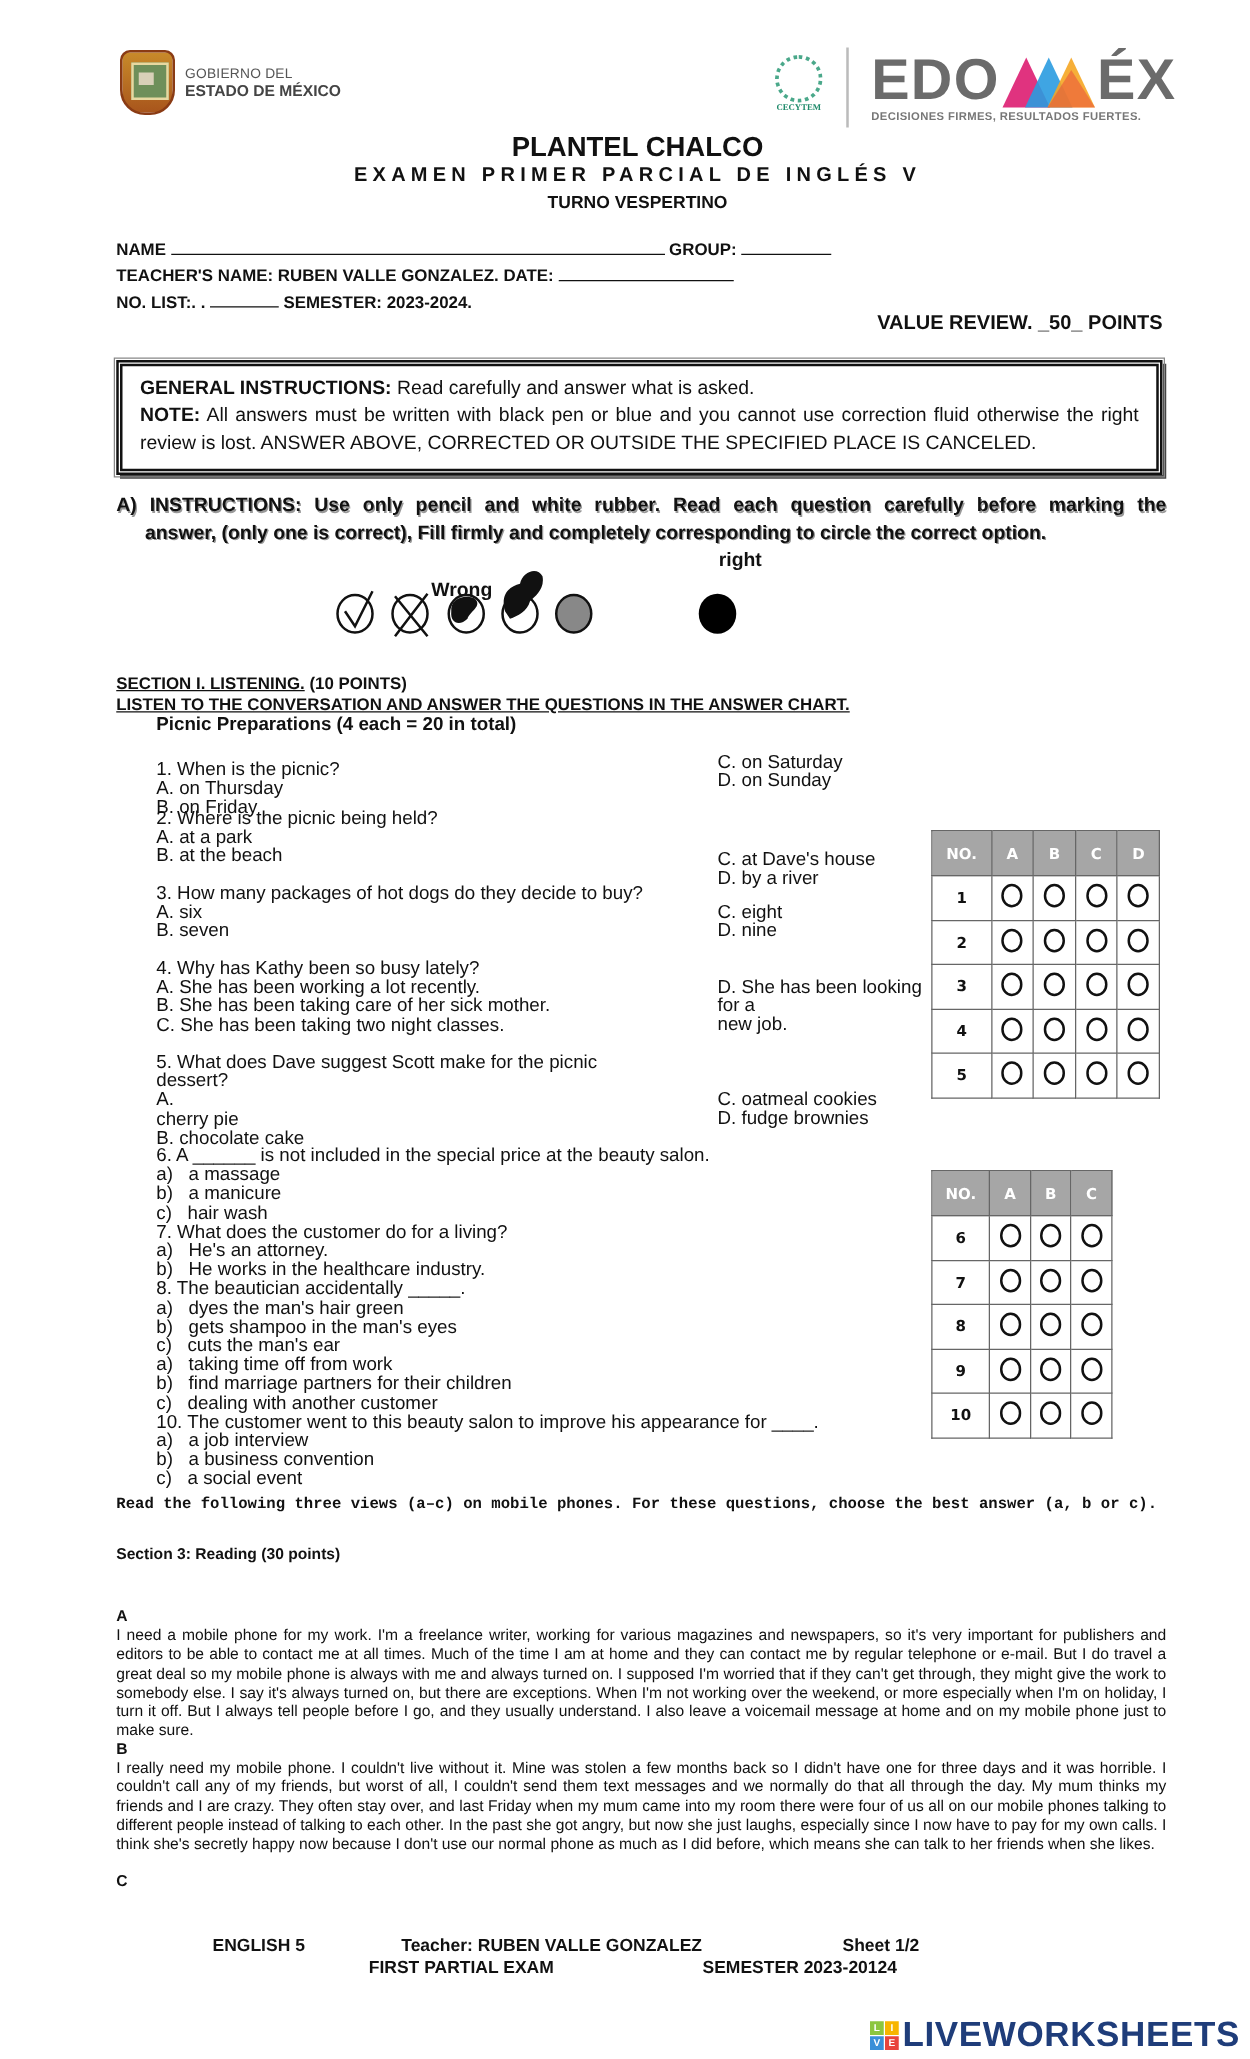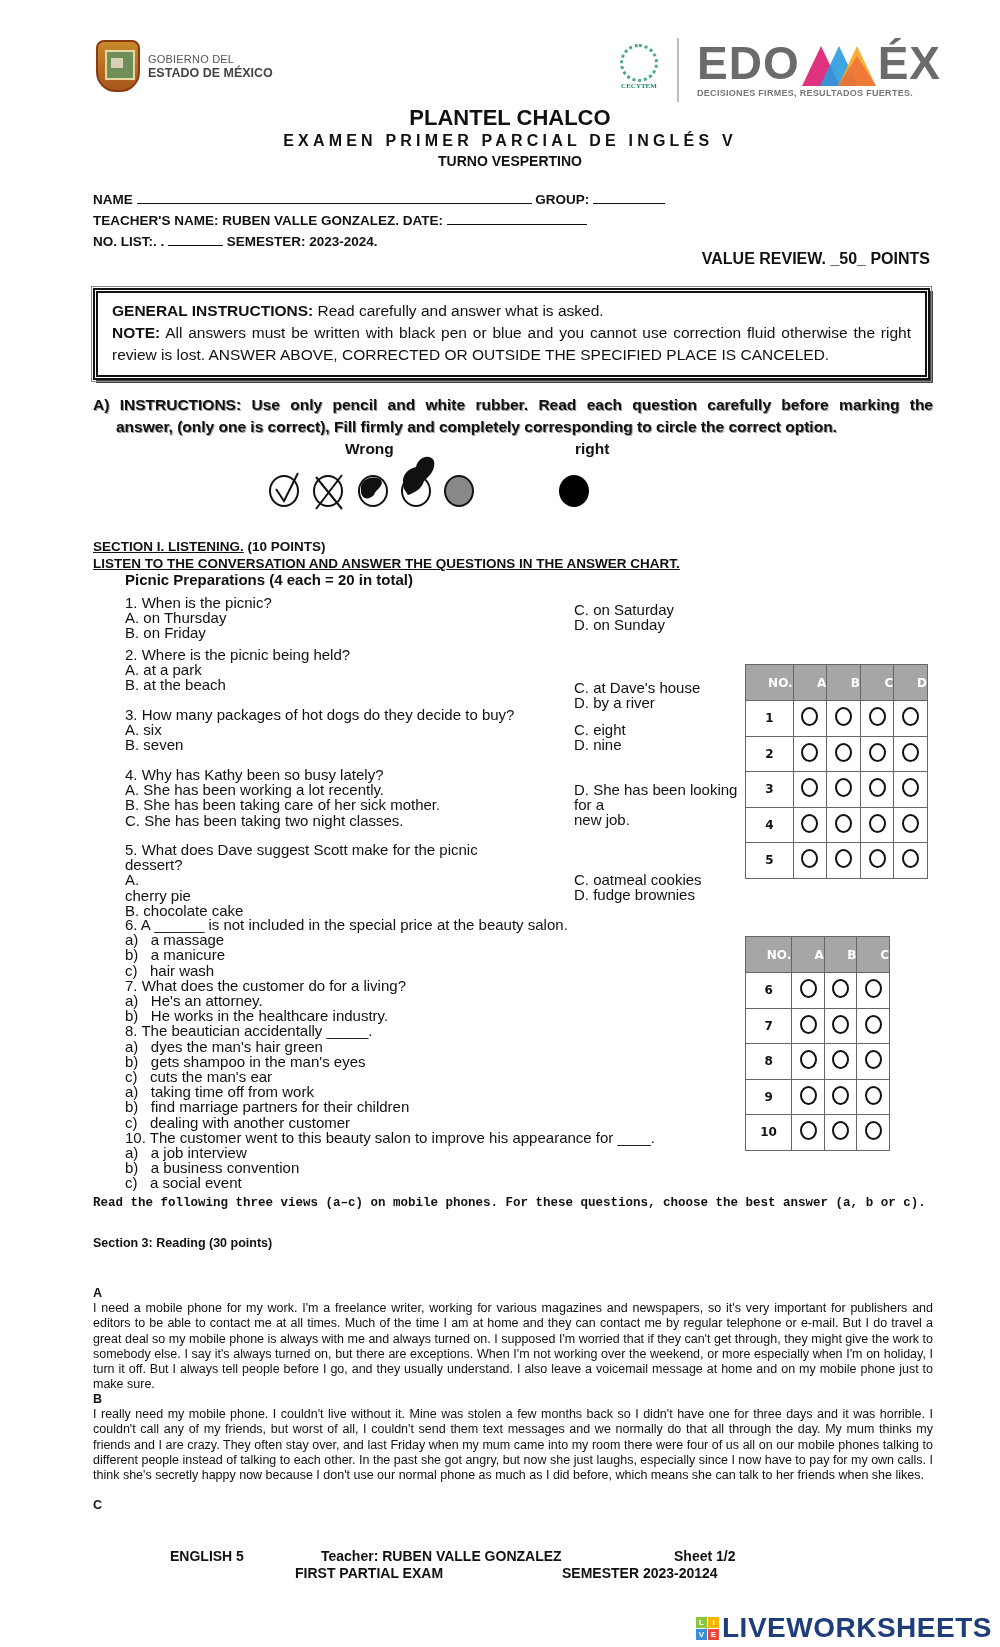"Wrong" .wrong-lbl { top: 440px -> 464px }
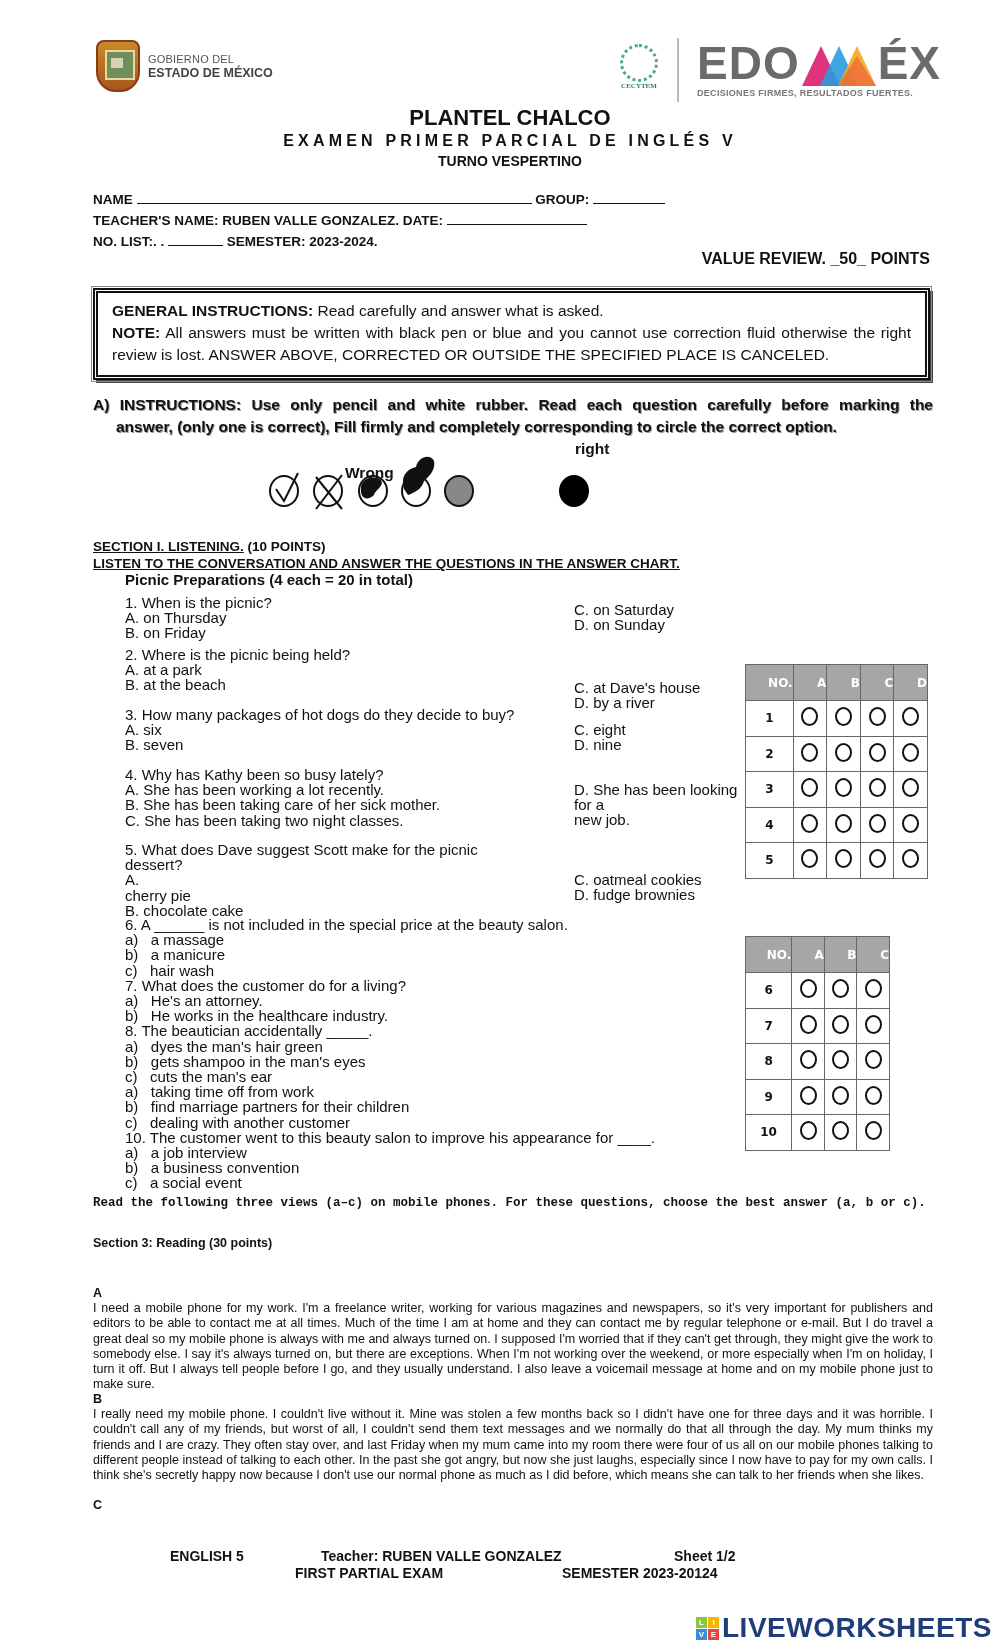"1. When is the picnic?" div.abs { top: 595px -> 608px }
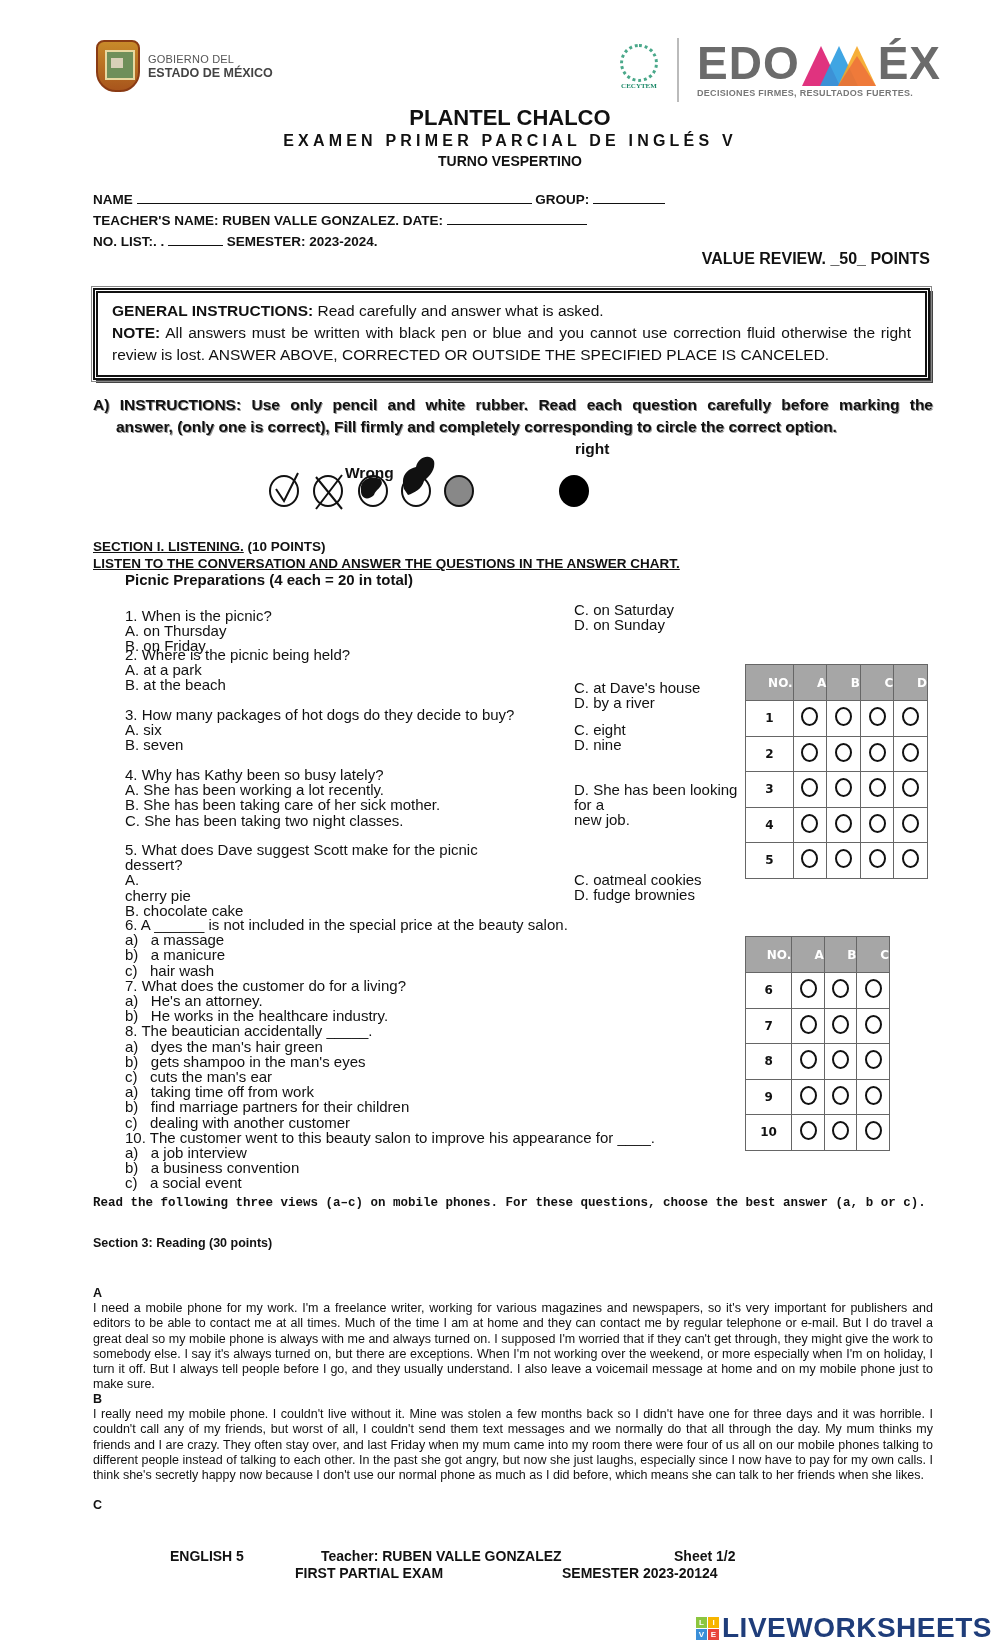"NO." table.chart th { text-align: right -> none }
